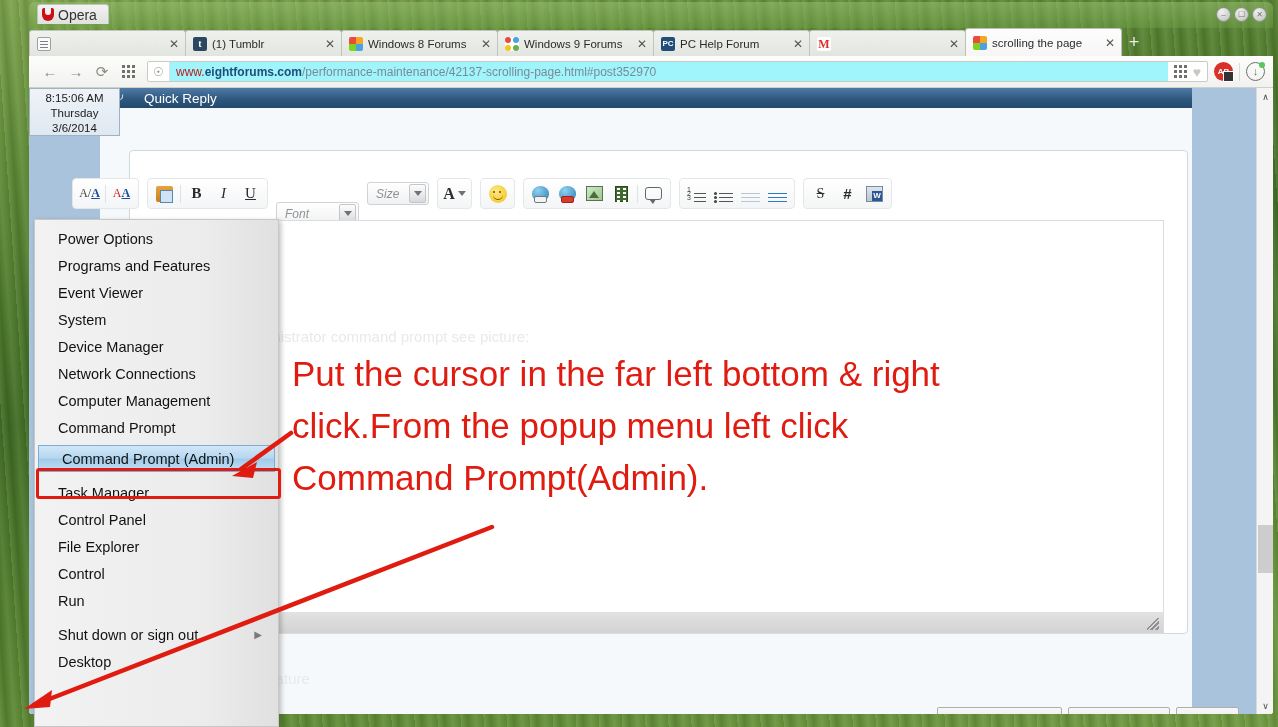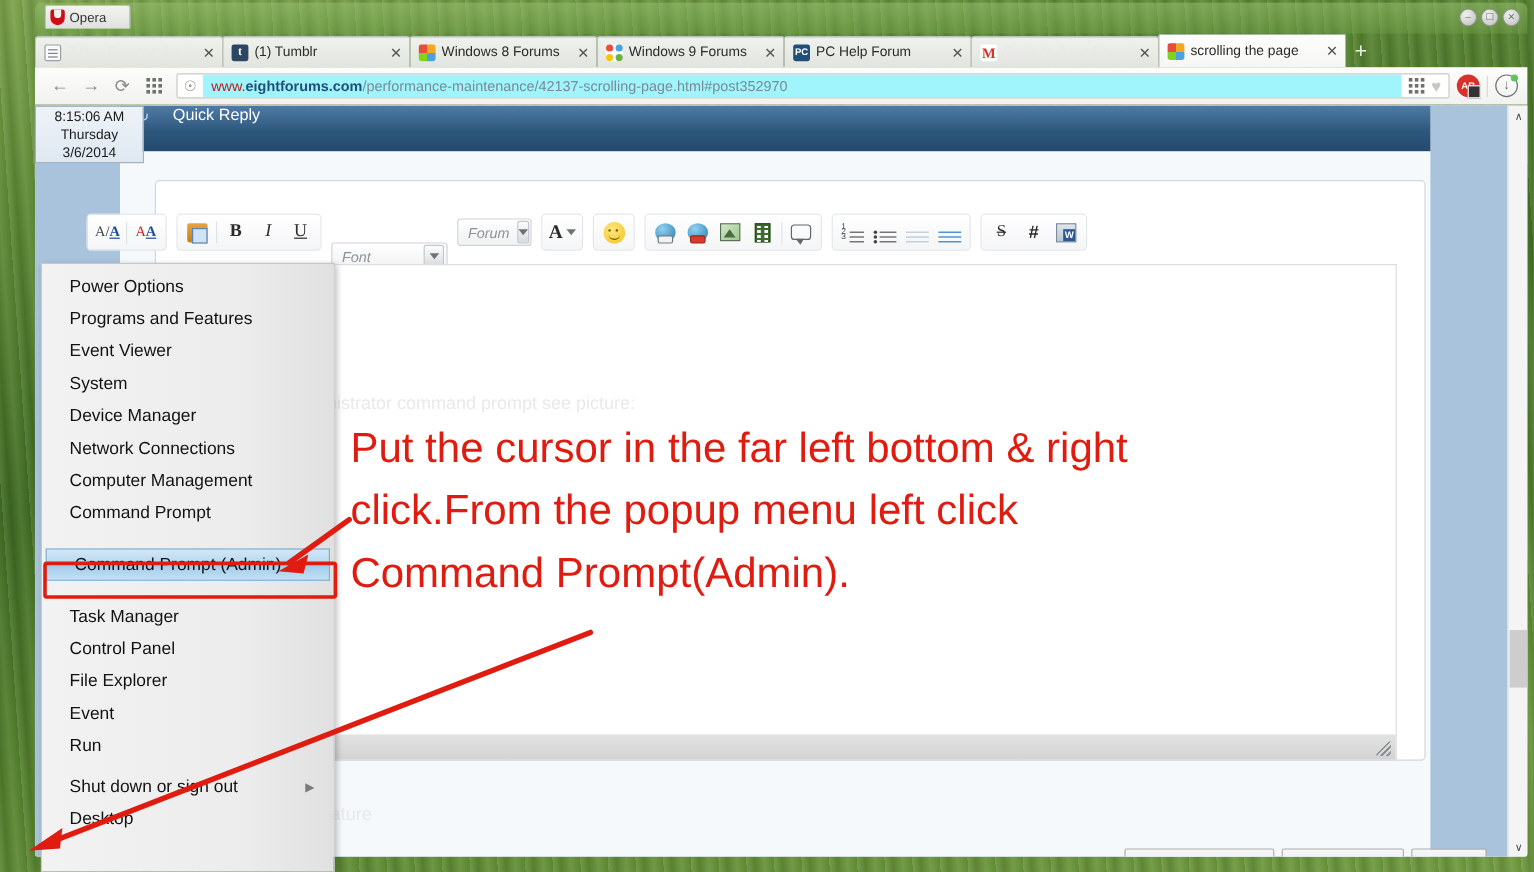"Opera" .opera-badge span { font-size: 11px -> 14px }
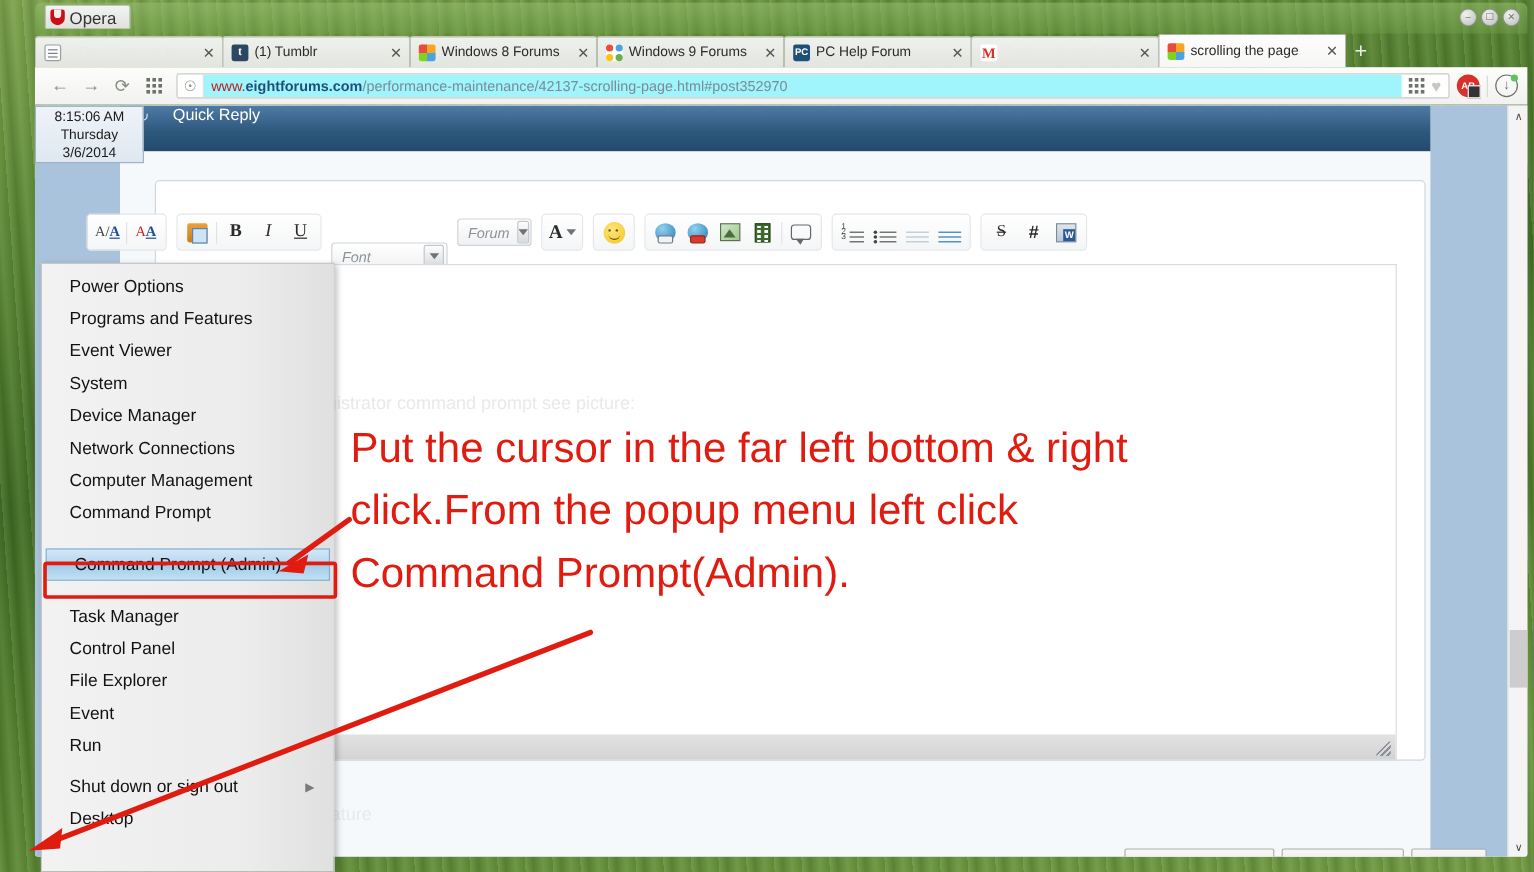"Quick Reply" .qr-header { align-items: flex-start -> center; height: 38px -> 20px }
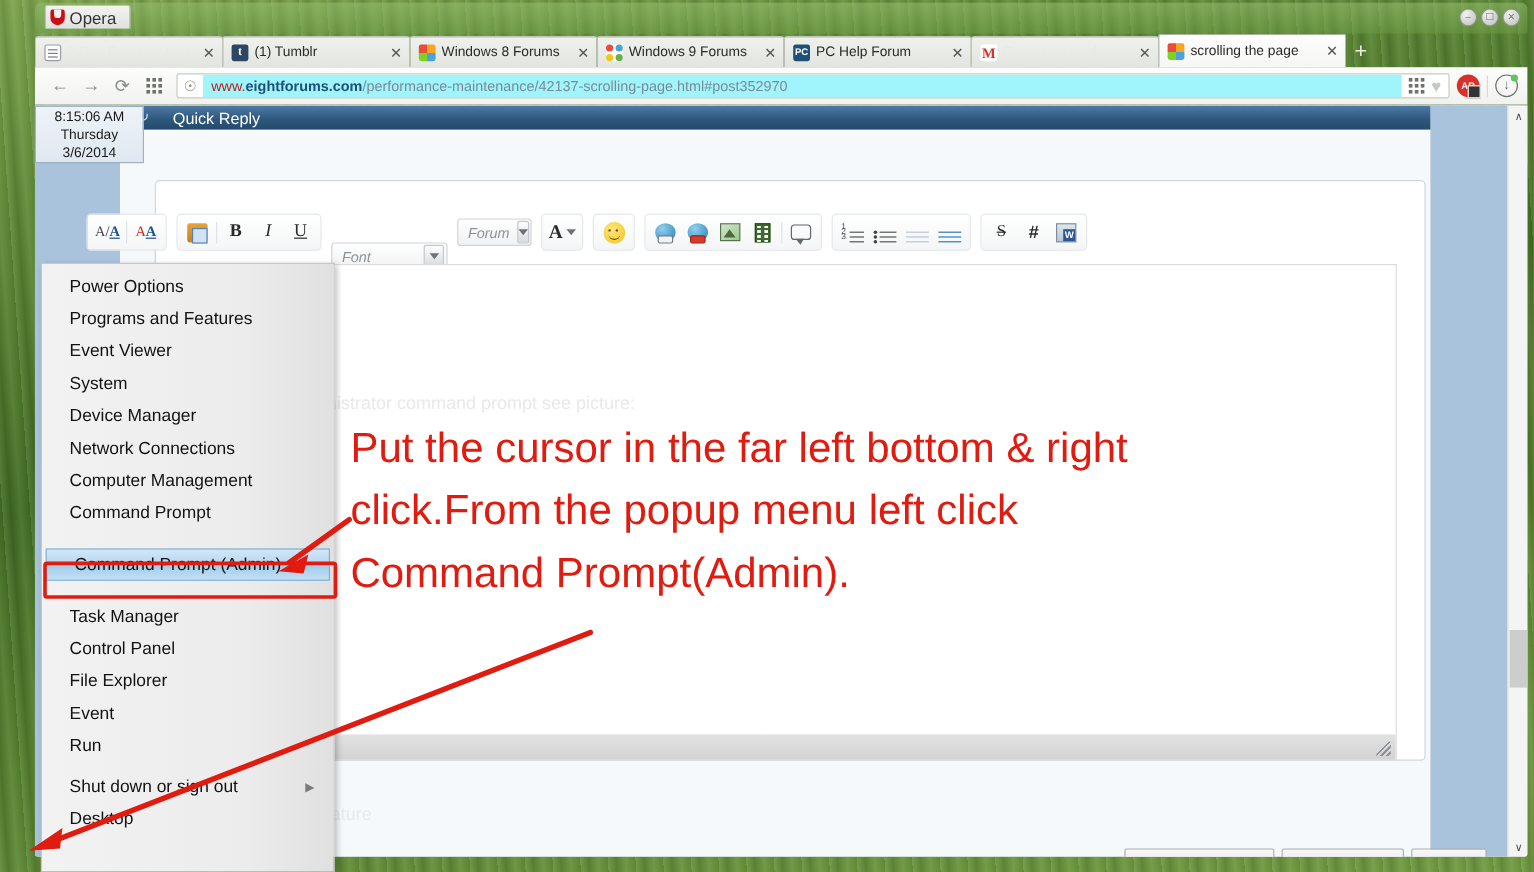"Forum" span { text: Forum -> Size }
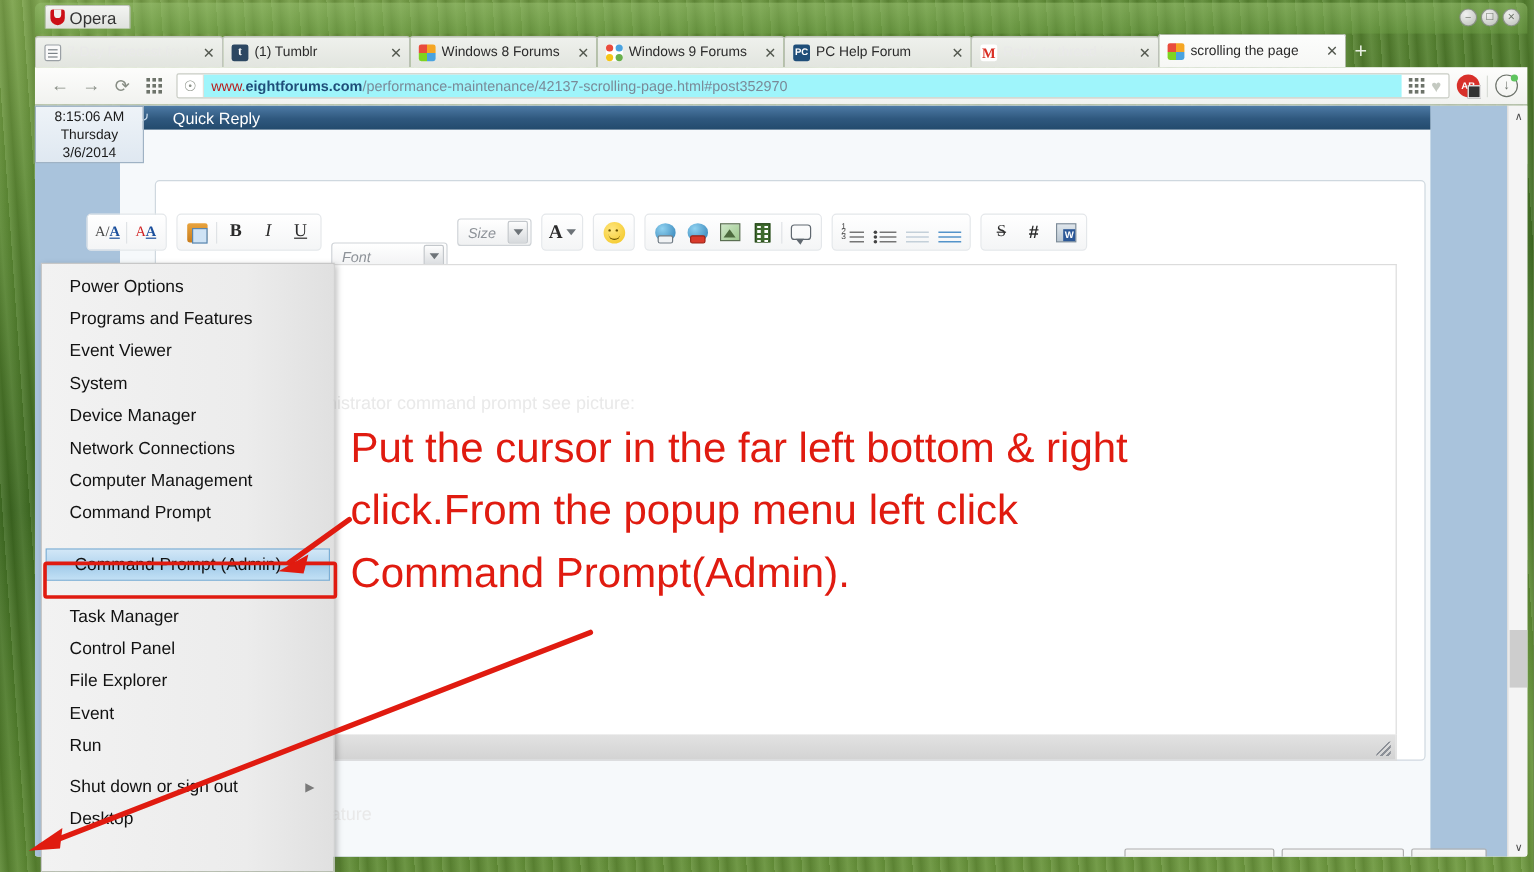"Font" .fontcombo { width: 97px -> 83px }
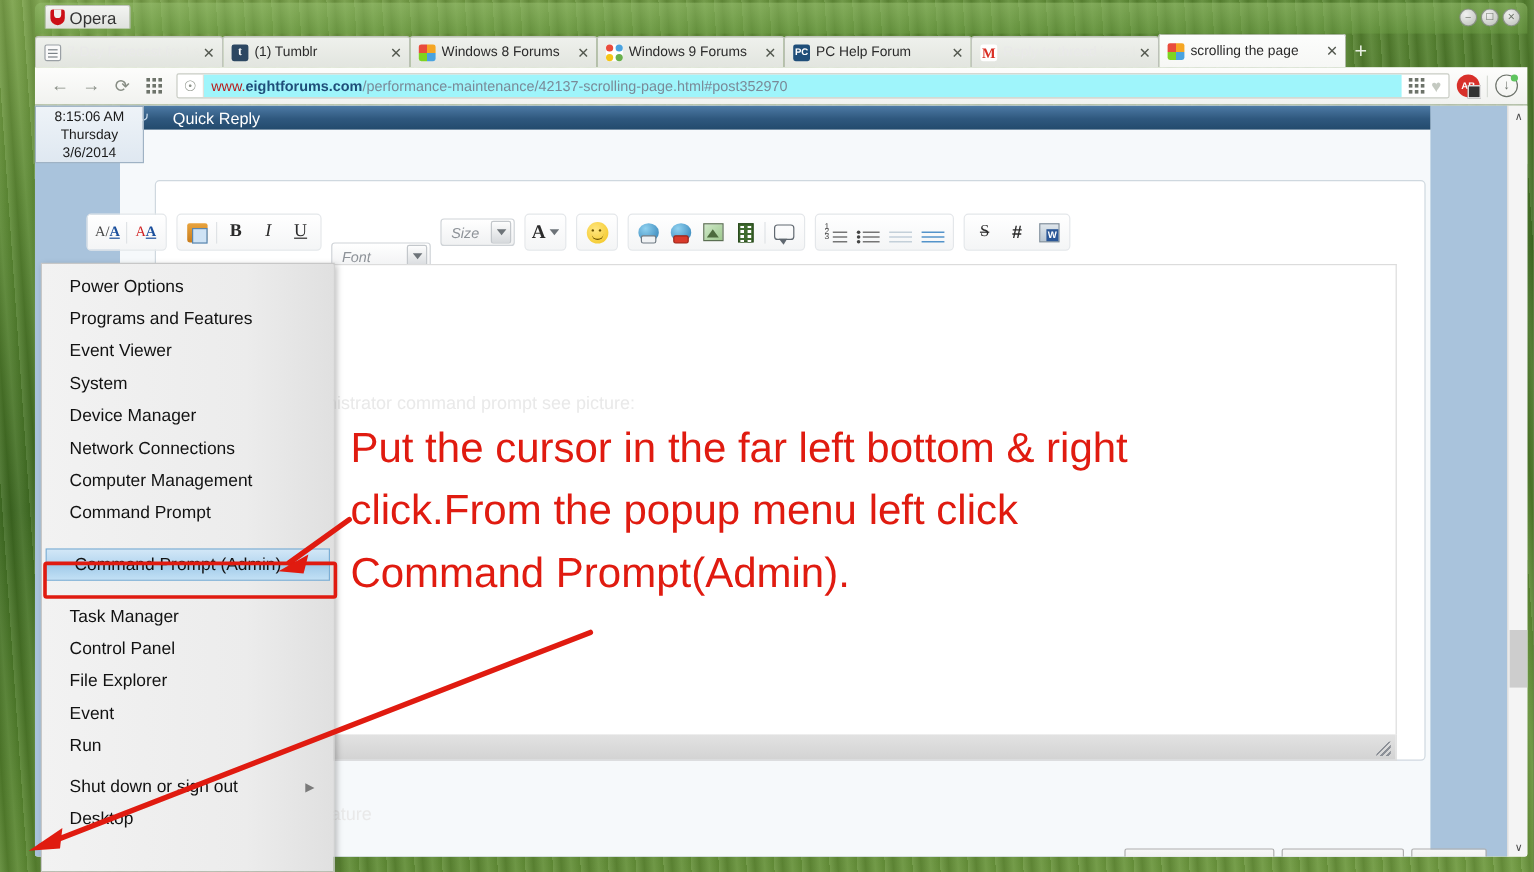"Command Prompt (Admin)" .winx-item.selected { margin: 16px 3px -> 4px 3px }
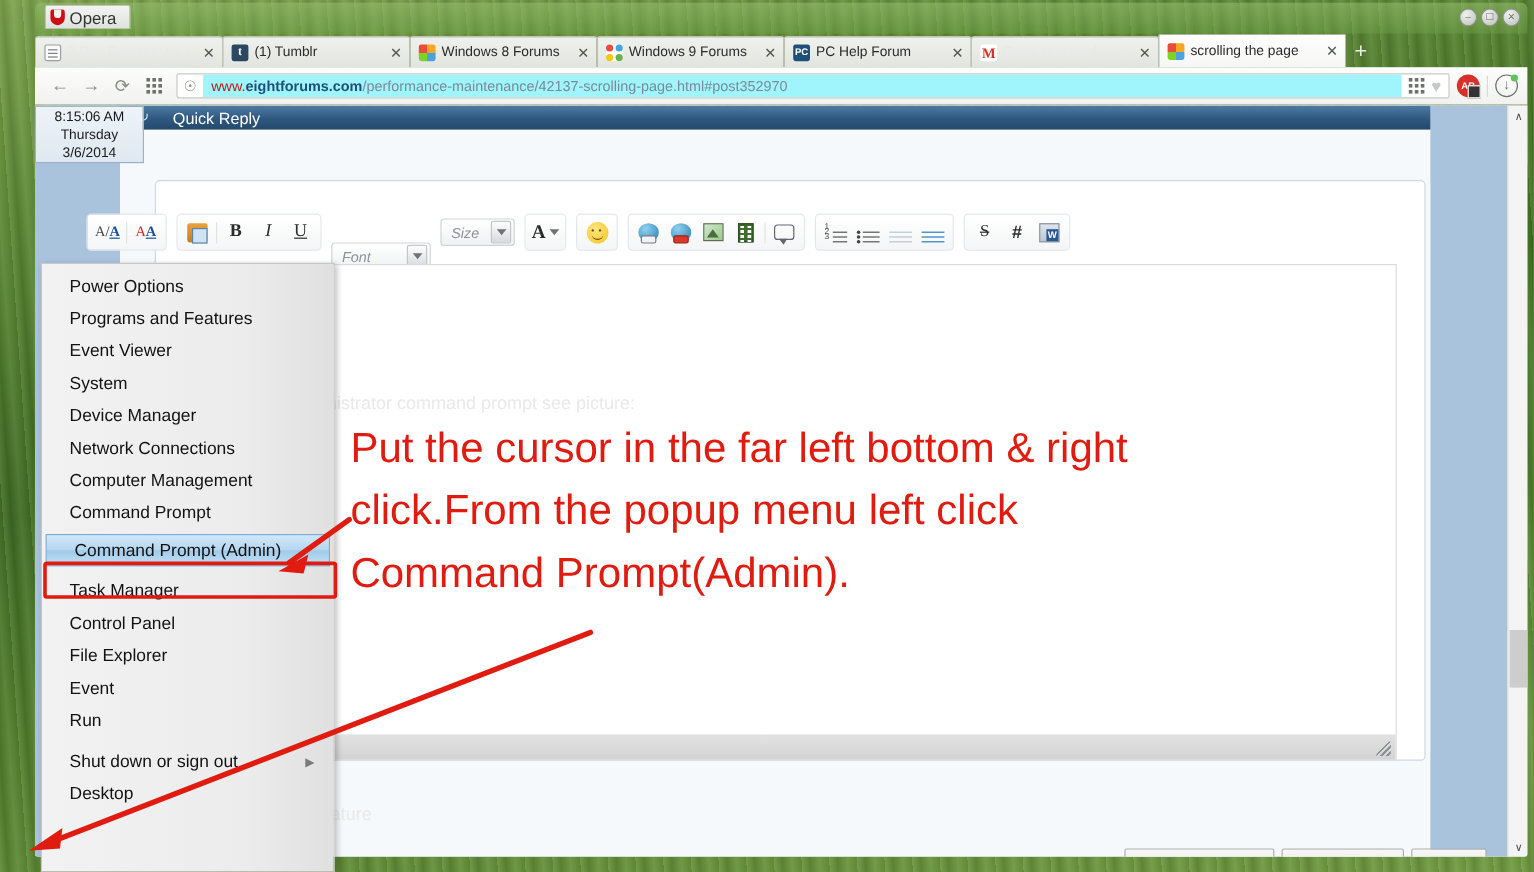"Event" div.winx-item { text: Event -> Control }
